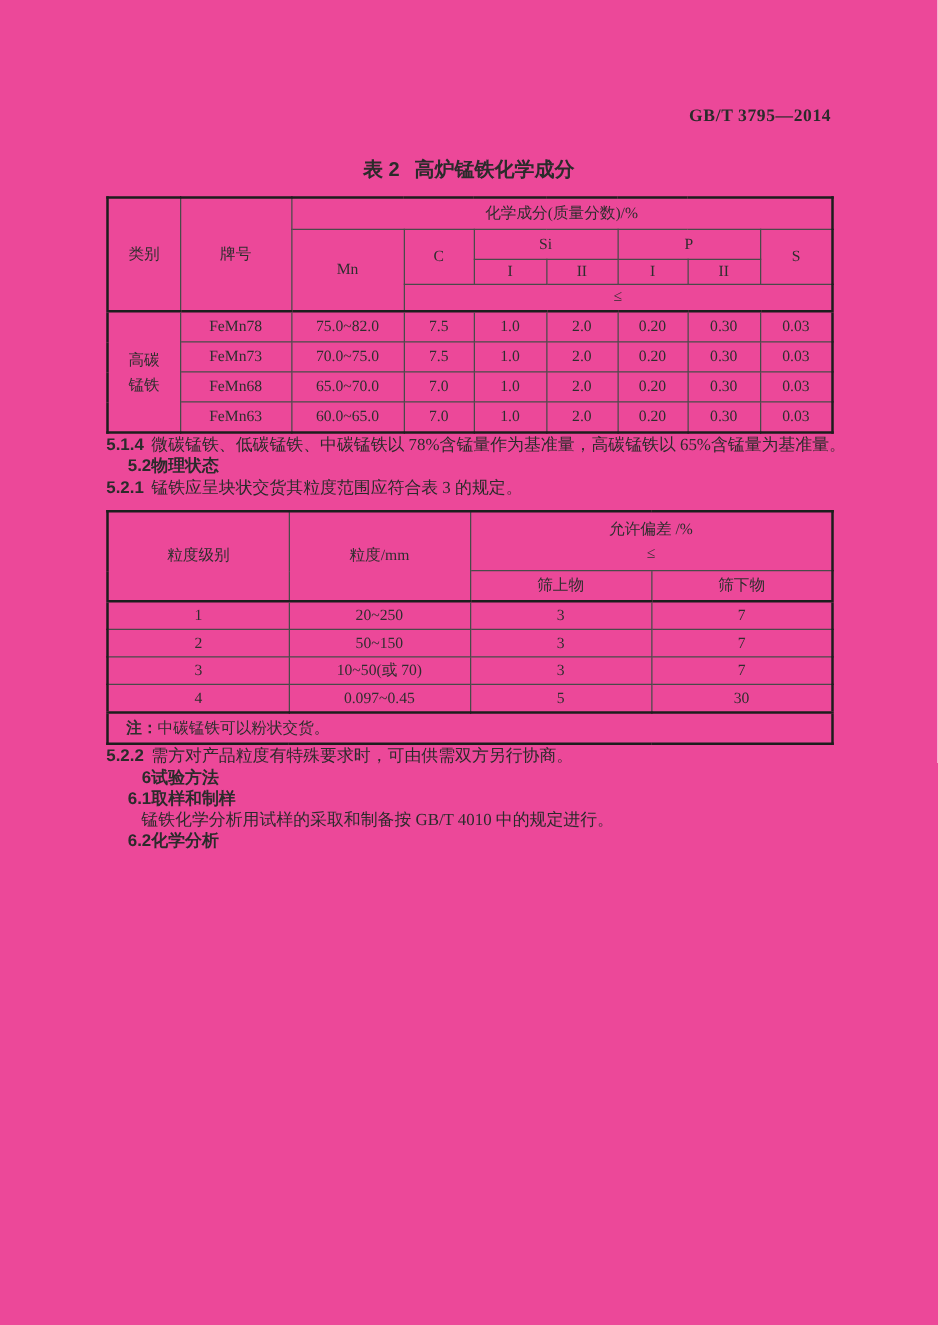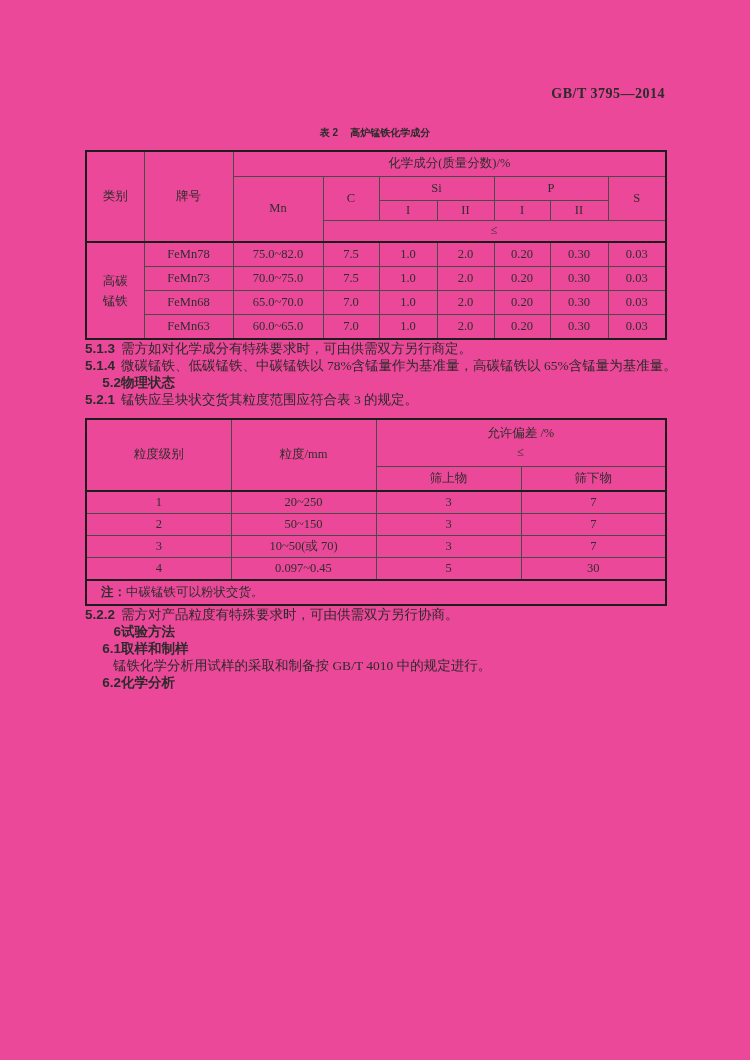"表 2 高炉锰铁化学成分" .tbl-title { font-size: 10px -> 16px }
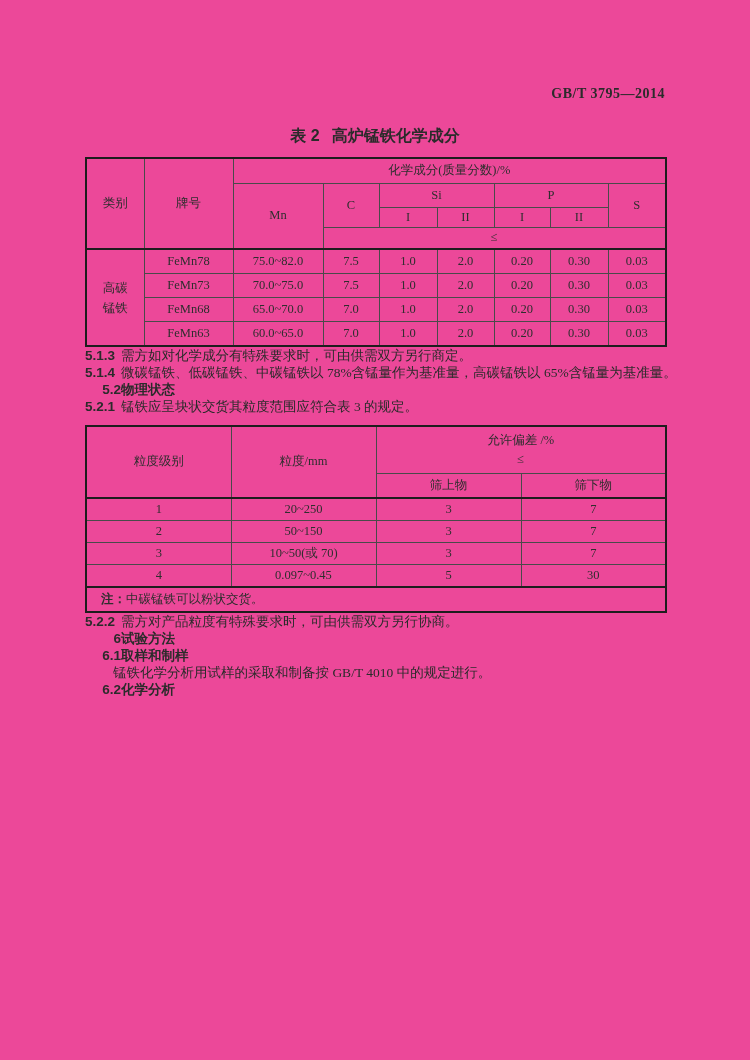"5.1.3 需方如对化学成分有特殊要求时，可由供需双方另行商定。" p.clause { html: <p> <span>5.1.3</span><span>需方如对化学成分有特殊要求时，可由供需双方另行商定。</span> </p> -> none }
